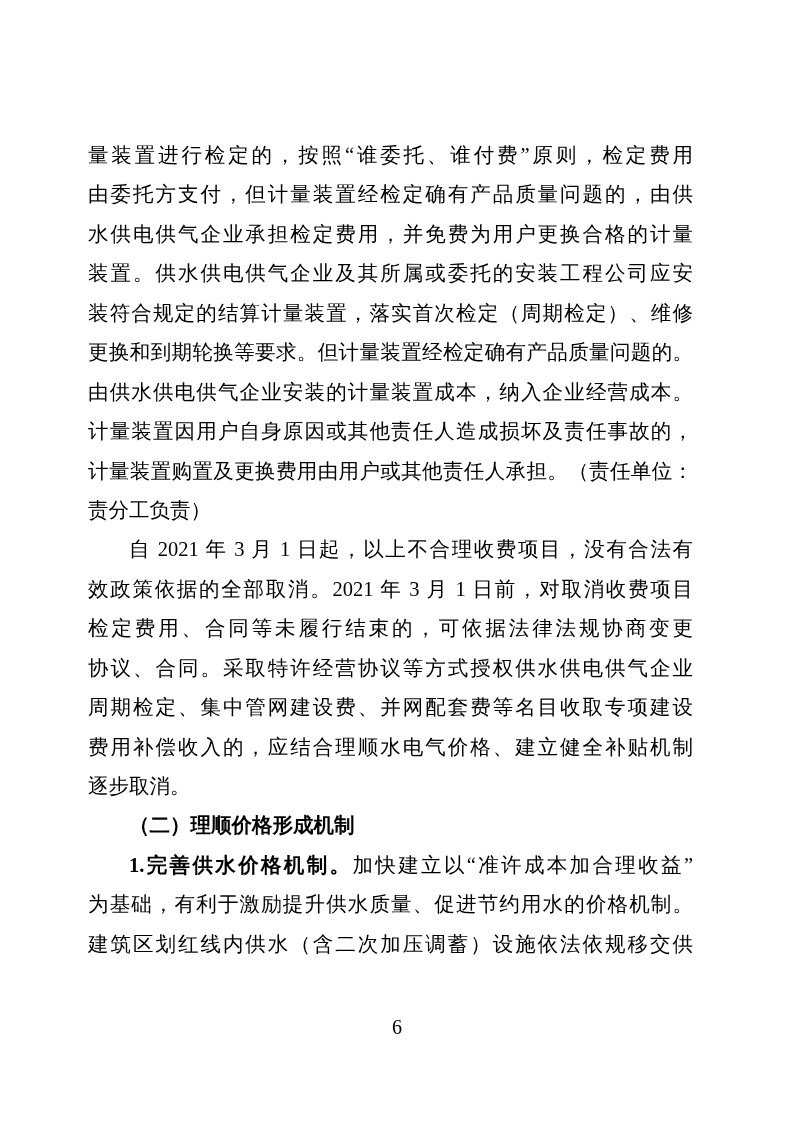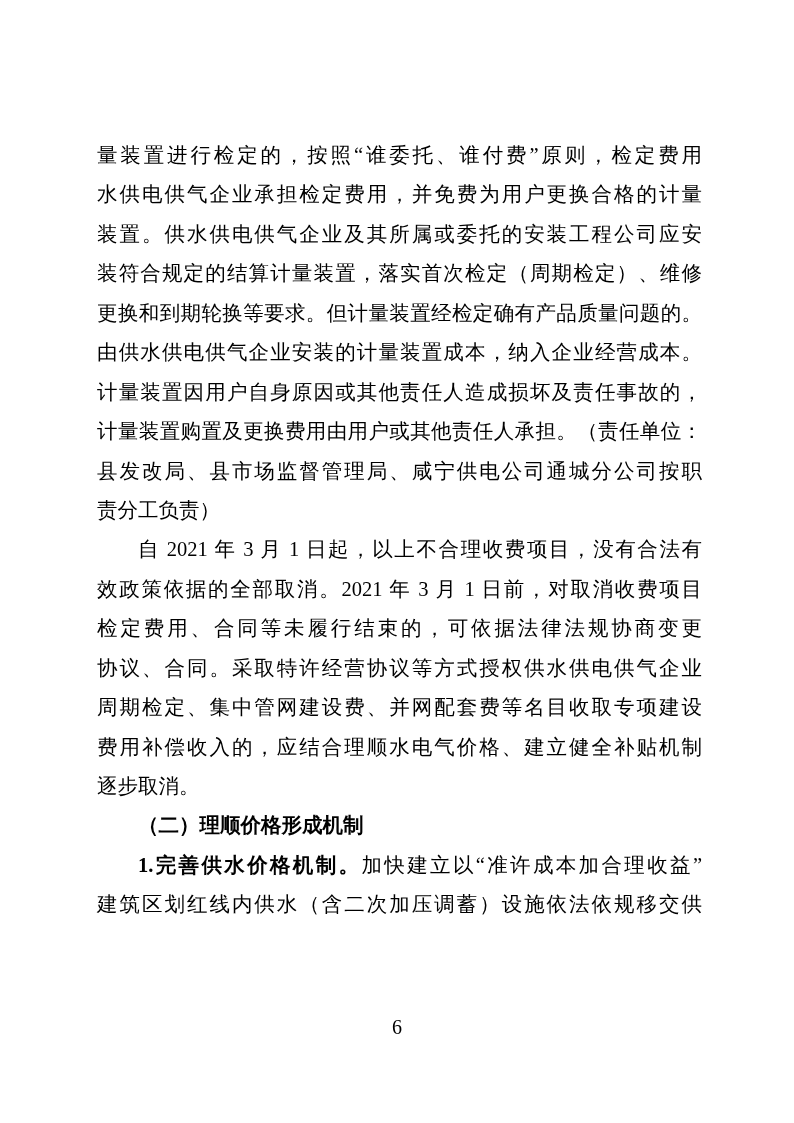"量装置进行检定的，按照“谁委托、谁付费”原则，检定费用" .content { left: 97px -> 88px }
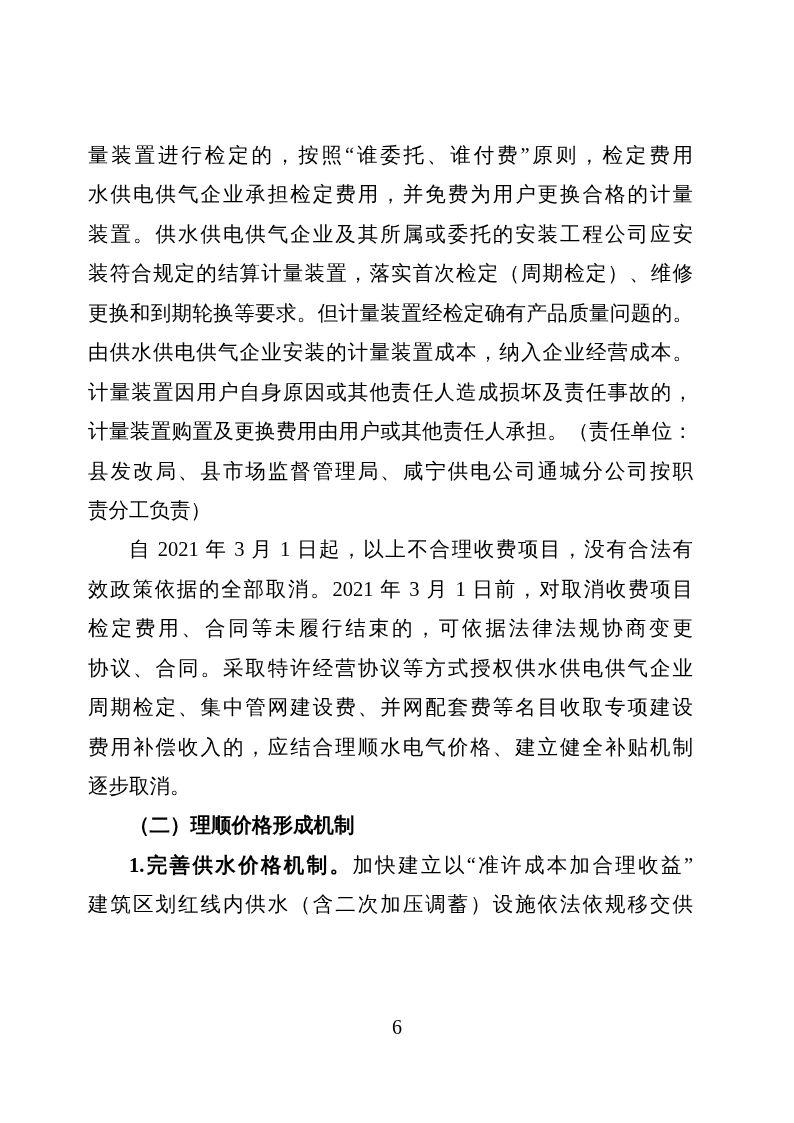"由委托方支付，但计量装置经检定确有产品质量问题的，由供" div.line { html: none -> <div><span>由委托方支付，但计量装置经检定确有产品质量问题的，由供</span></div> }
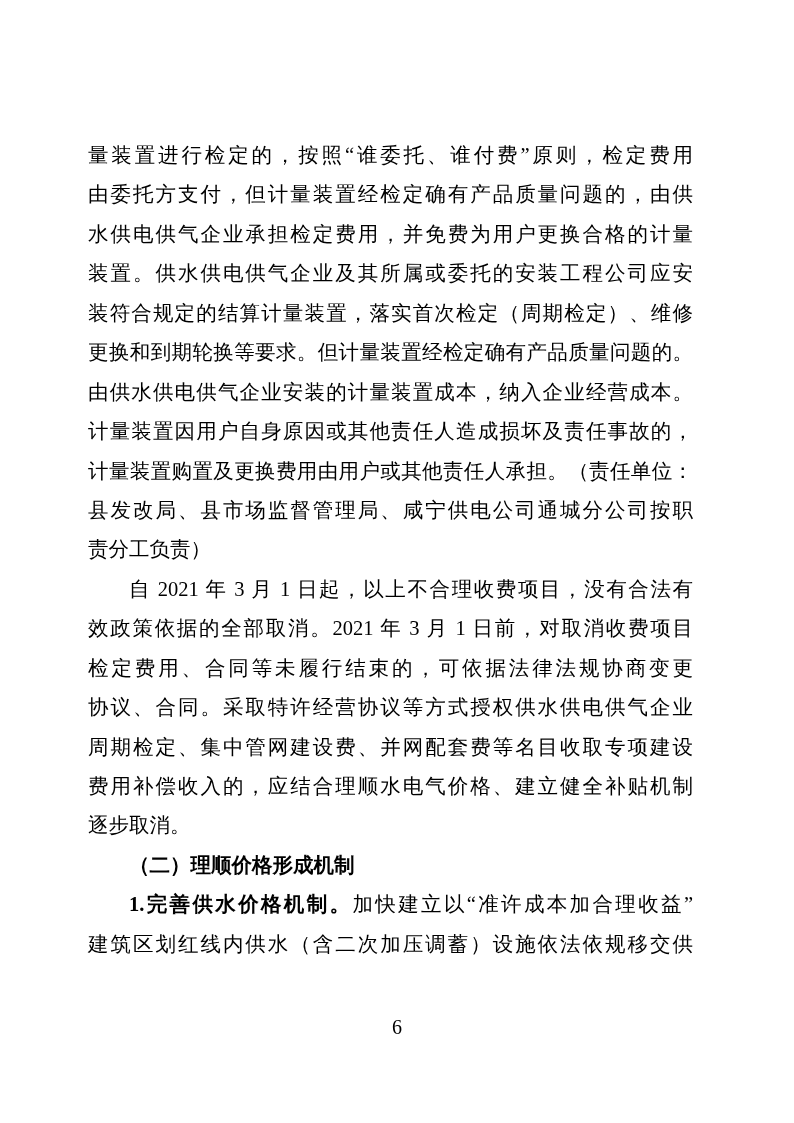"县发改局、县市场监督管理局、咸宁供电公司通城分公司按职" div.line { html: <div><span>县发改局、县市场监督管理局、咸宁供电公司通城分公司按职</span></div> -> none }
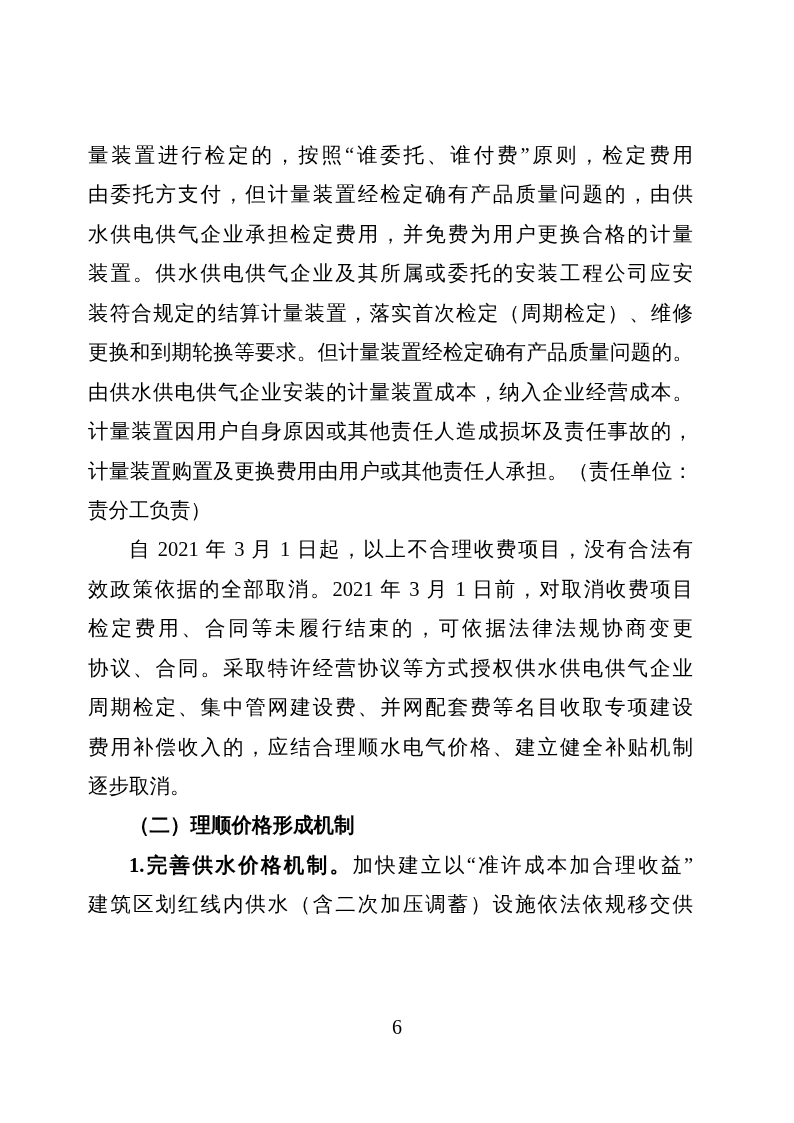"为基础，有利于激励提升供水质量、促进节约用水的价格机制。" div.line { html: none -> <div><span>为基础，有利于激励提升供水质量、促进节约用水的价格机制。</span></div> }
